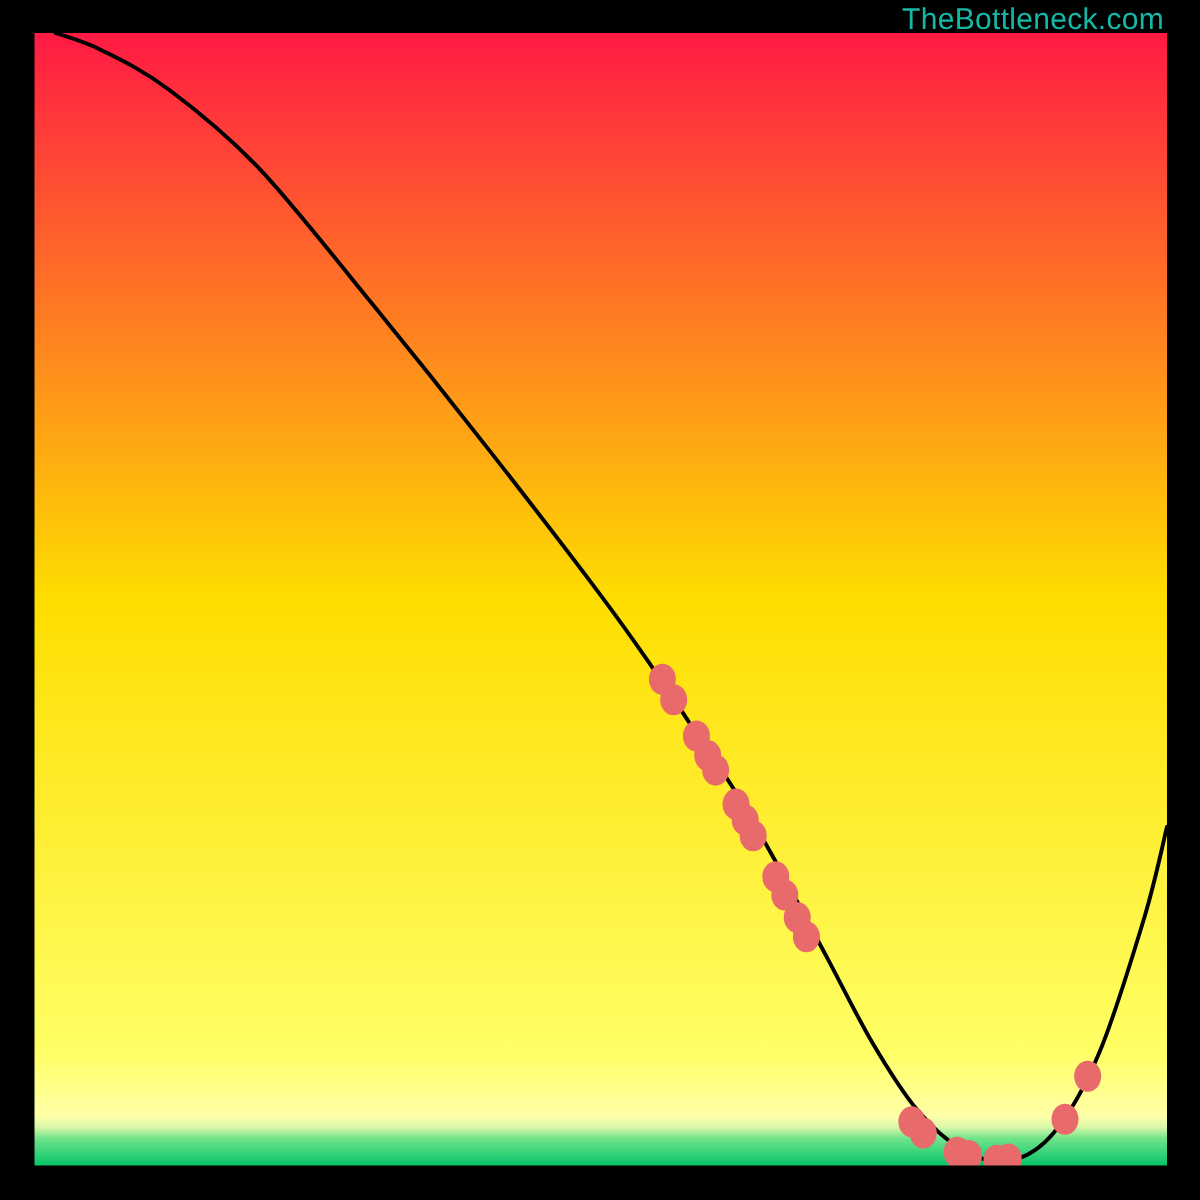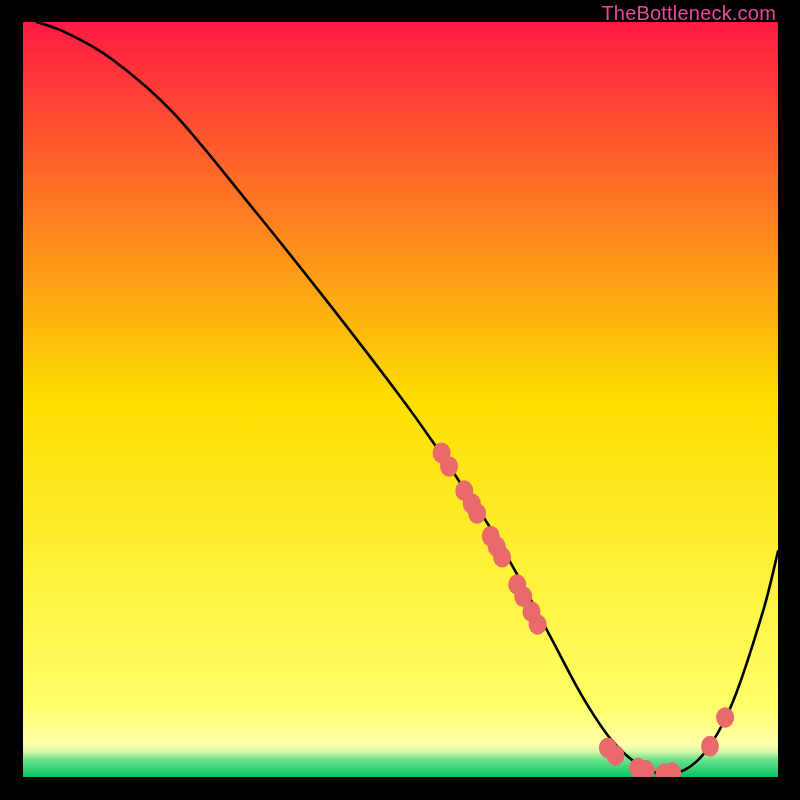"TheBottleneck.com" .watermark { color: #ec4899 -> #14b8a6 }
